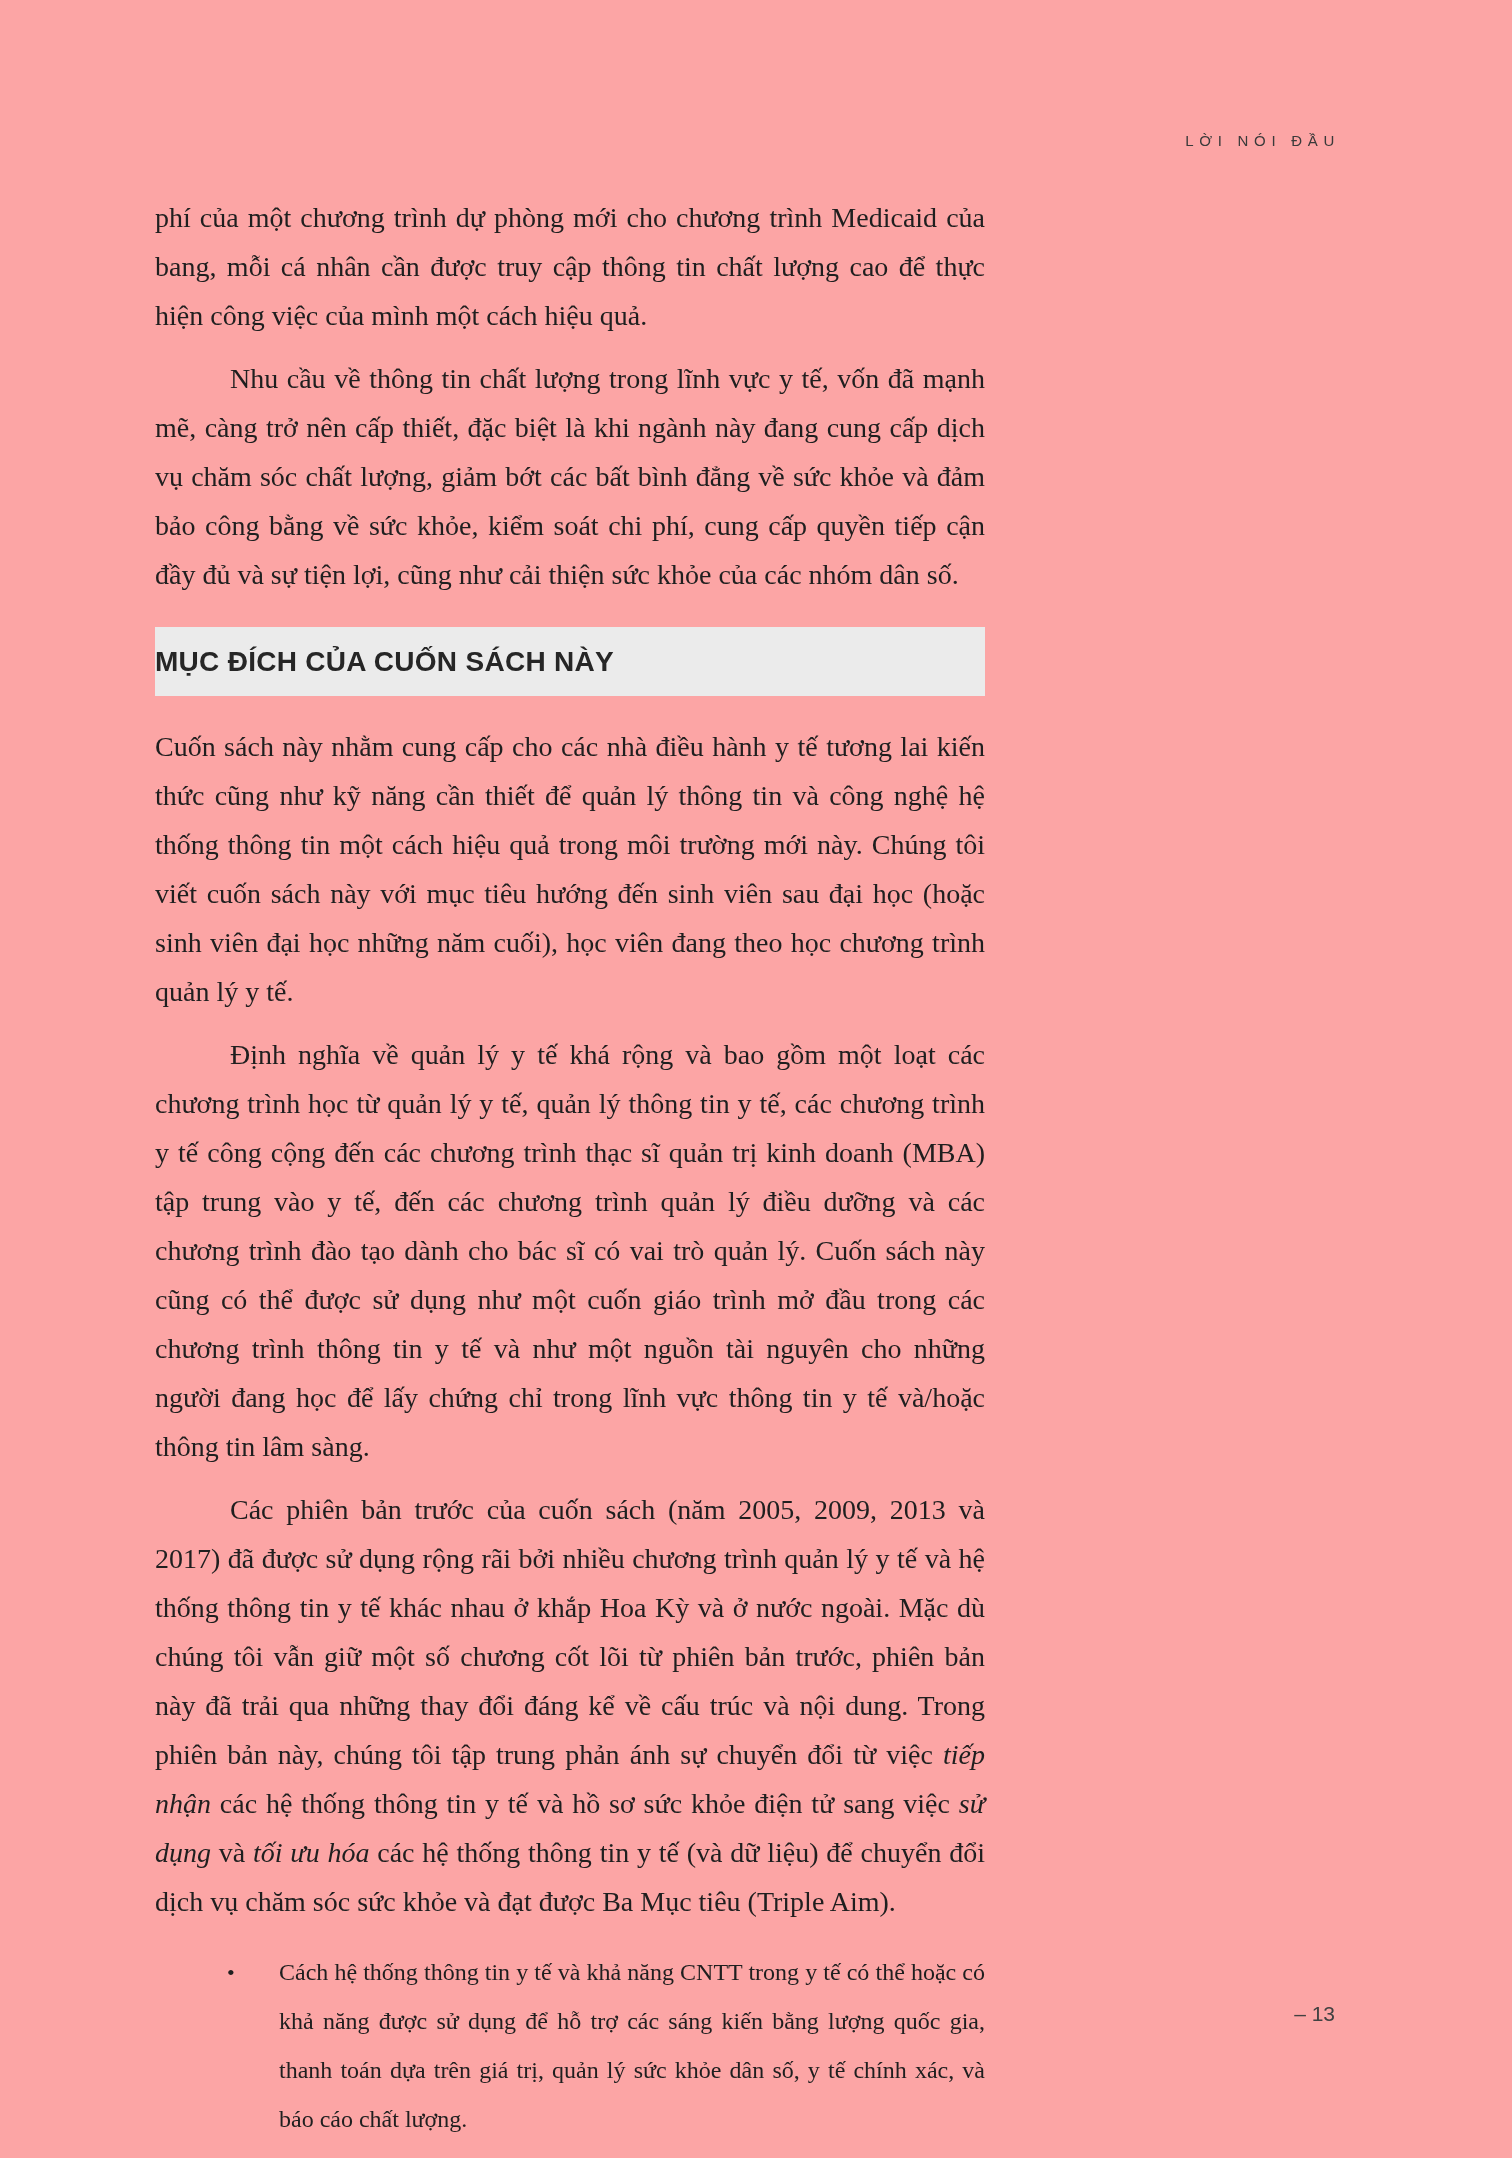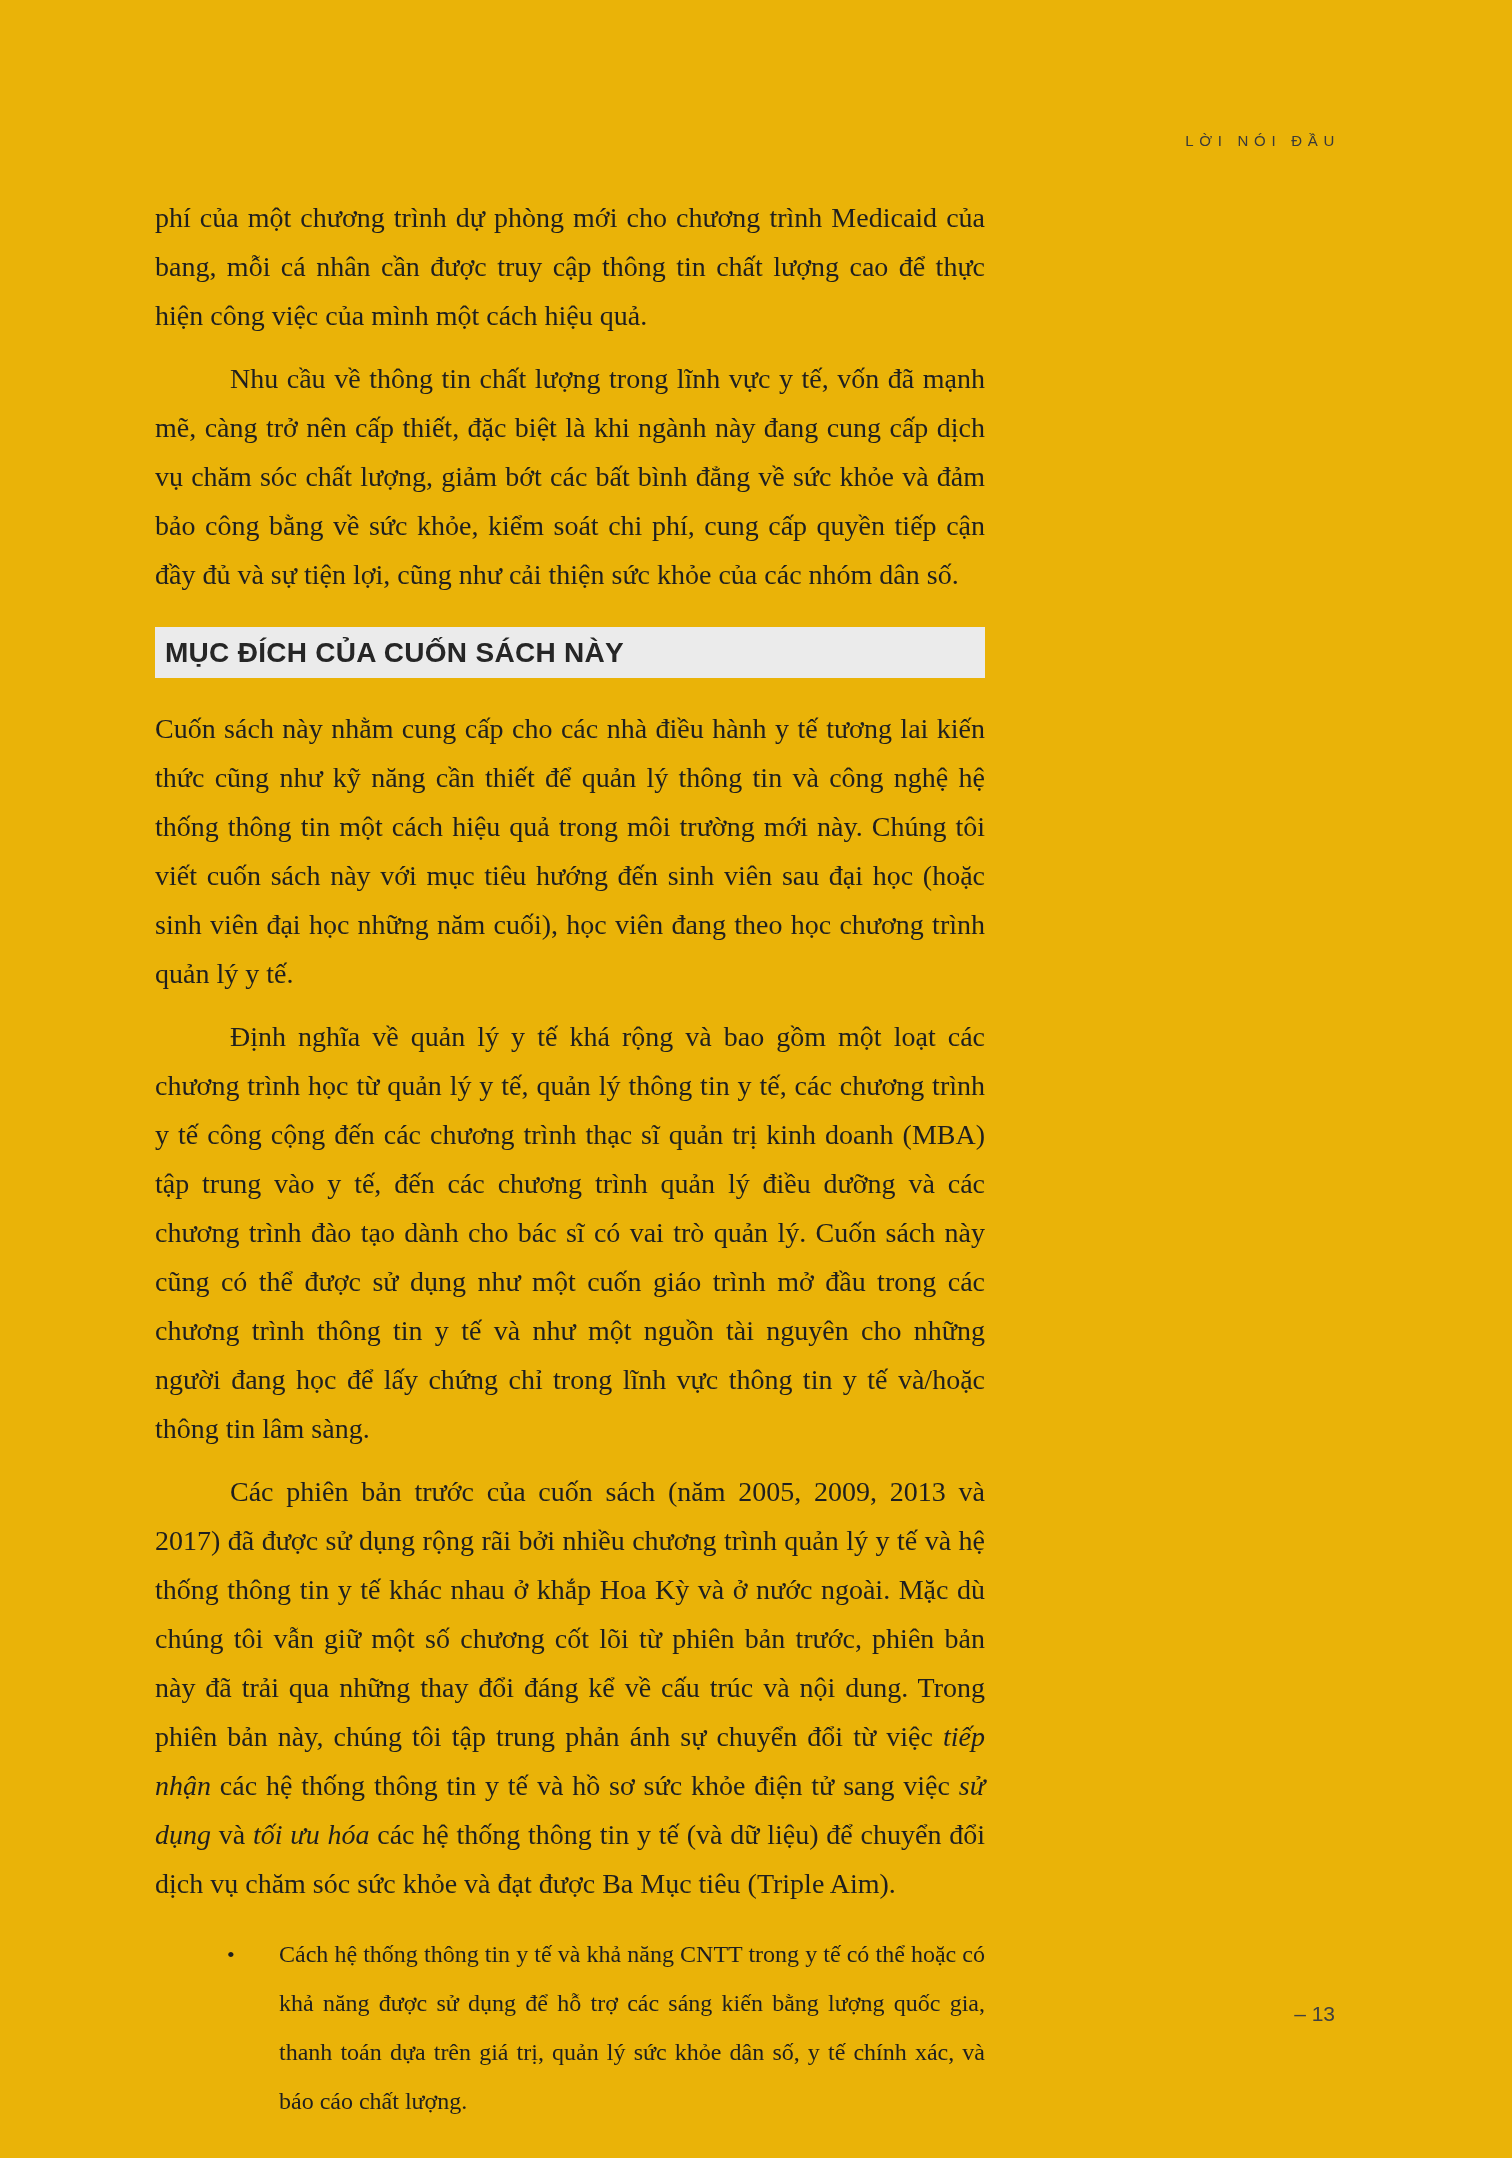"LỜI NÓI ĐẦU" .page { background: #eab308 -> #fca5a5 }
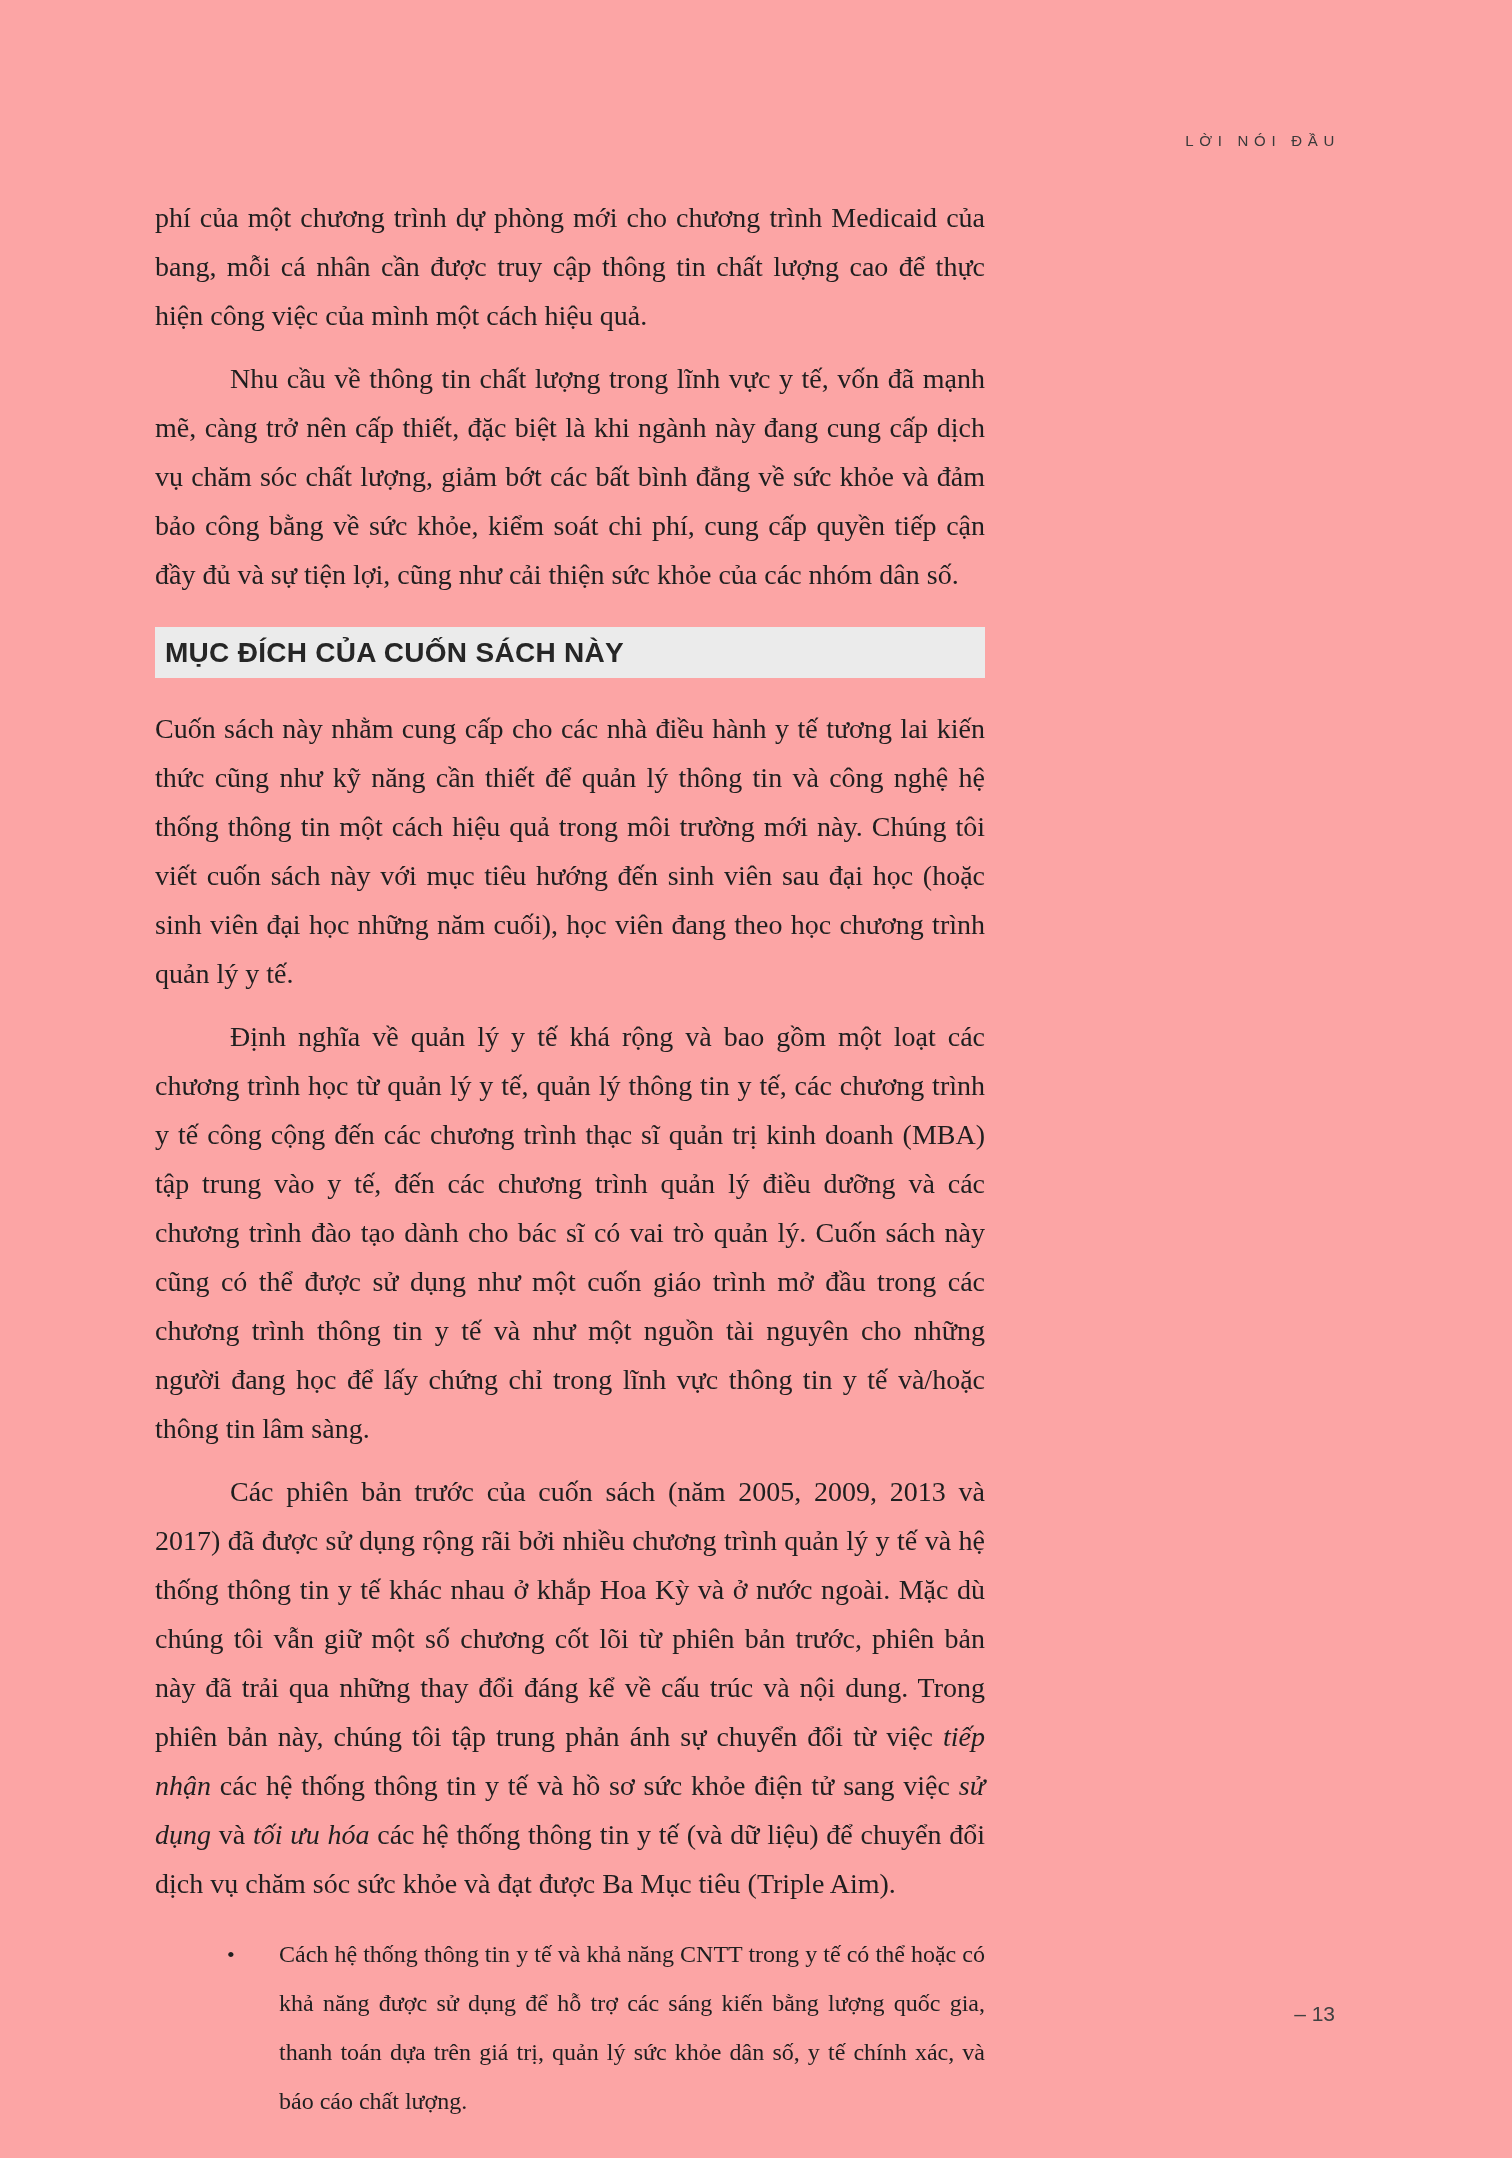"MỤC ĐÍCH CỦA CUỐN SÁCH" .section-heading-bar { height: 51px -> 69px; padding-left: 10px -> none }
